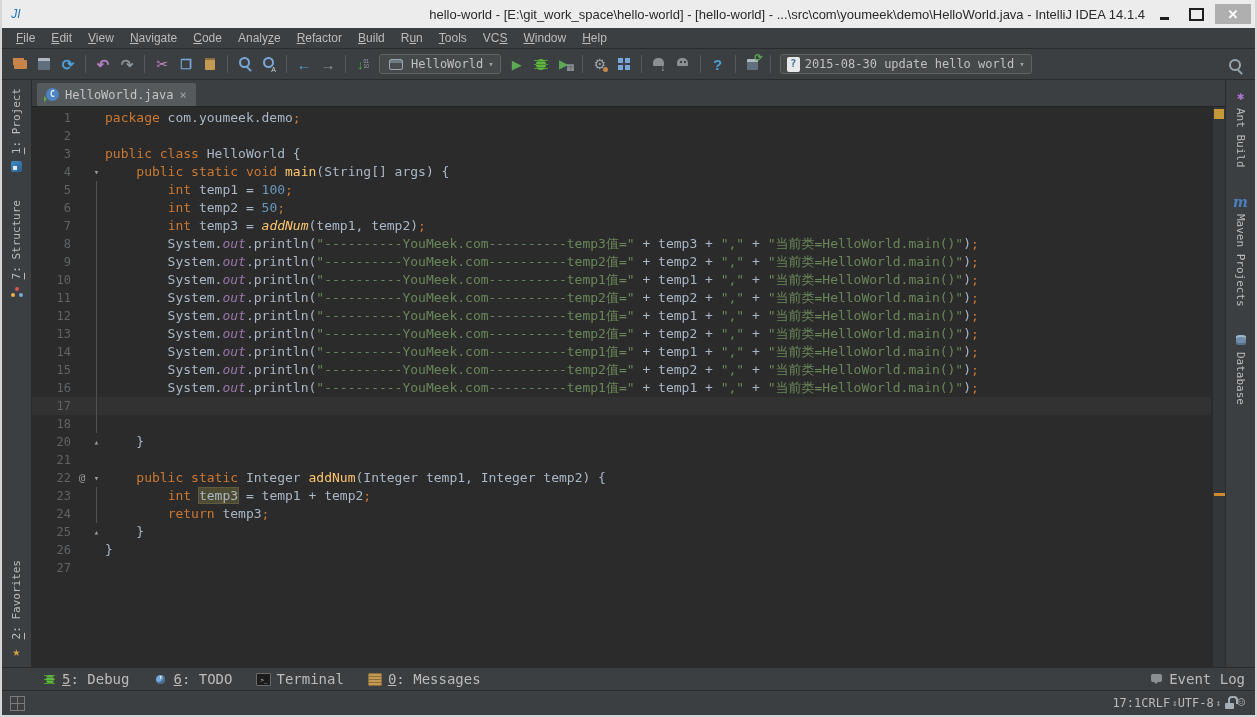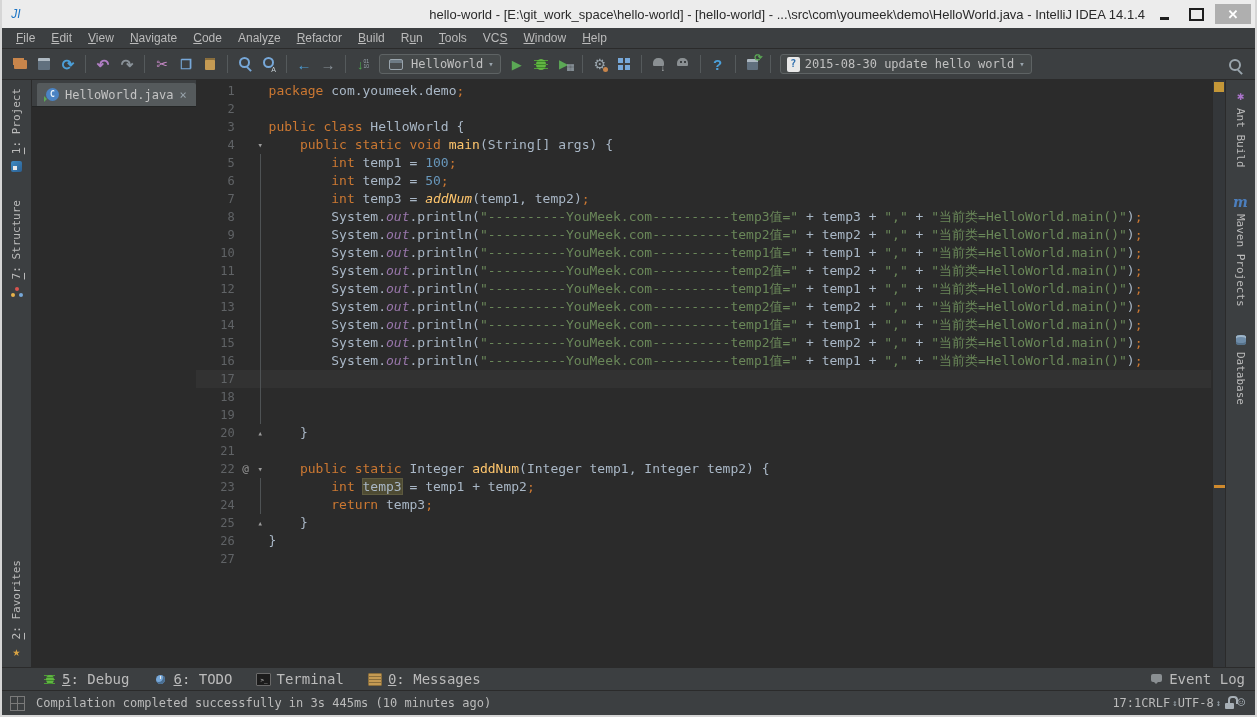"HelloWorld.java" .center { flex-direction: row -> column }
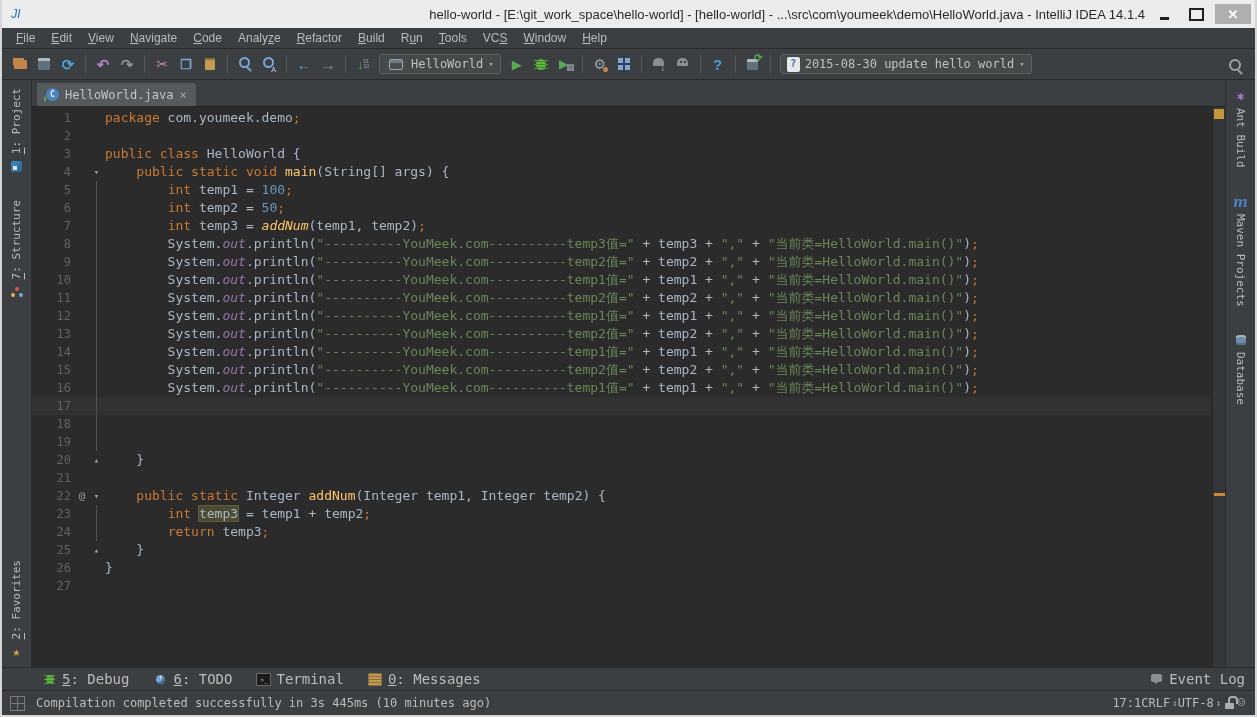"19" div.crow { html: <div><span>19</span><span></span><span></span><span></span></div> -> none }
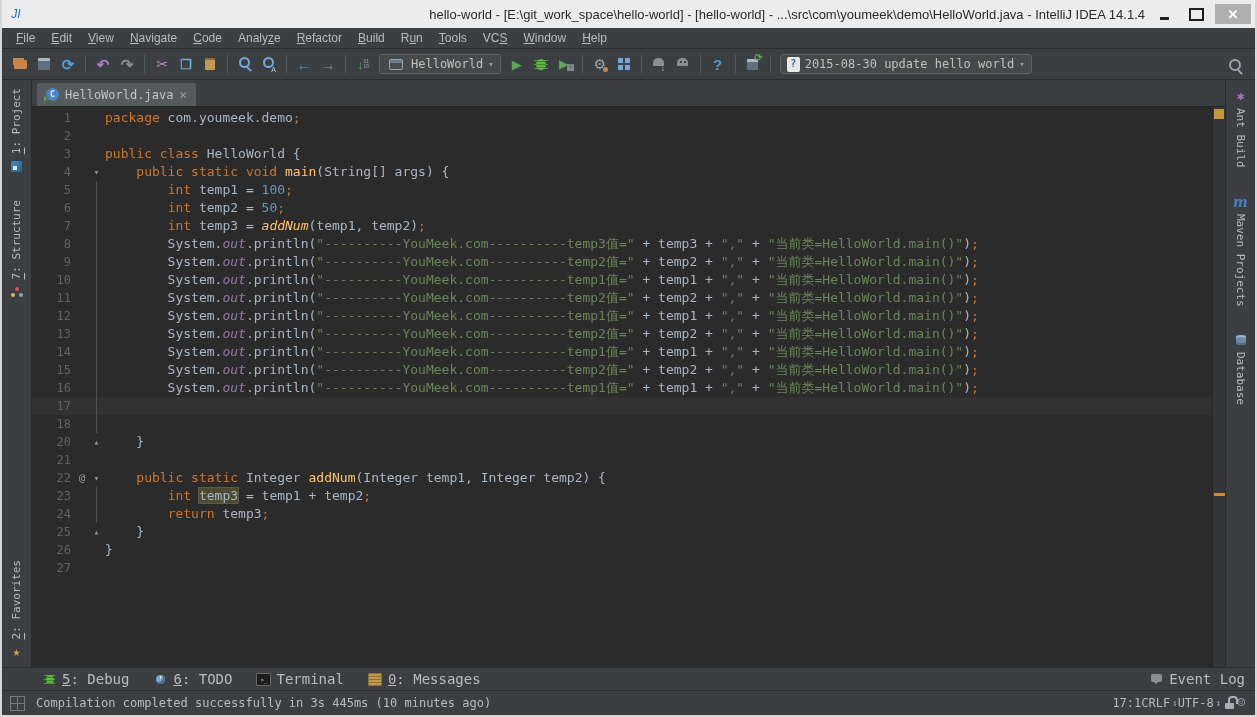"Compilation completed successfully in 3s" span { html: <span>Compilation completed successfully in 3s 445ms (10 minutes ago)</span> -> none }
